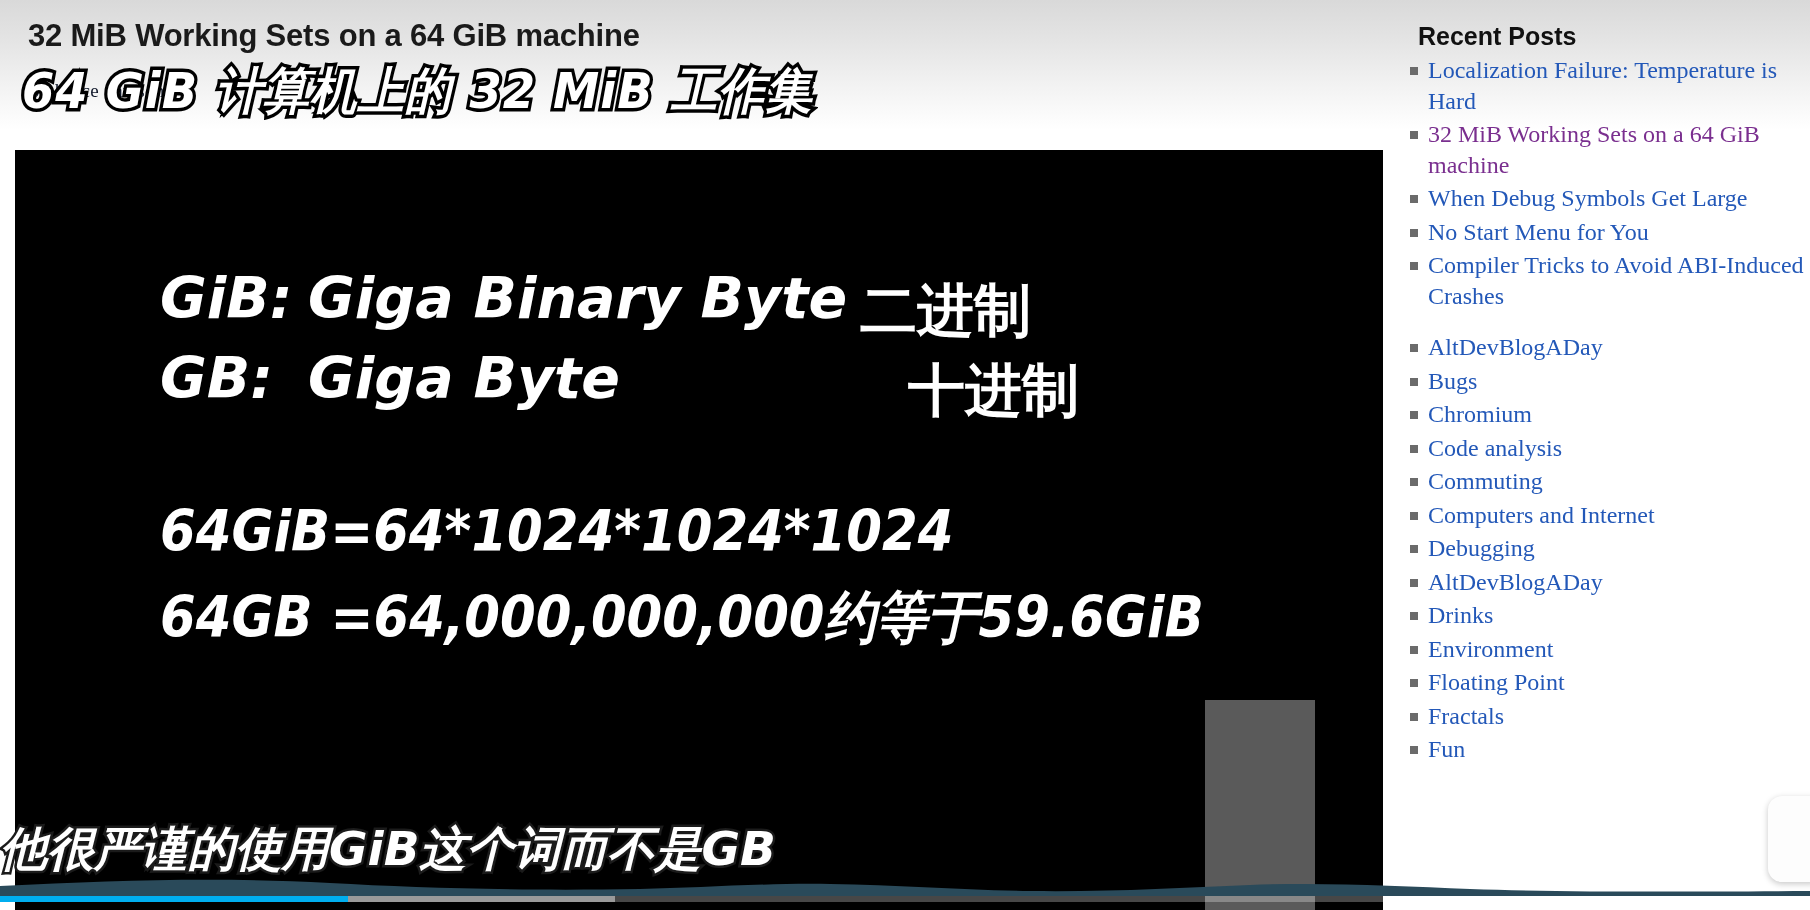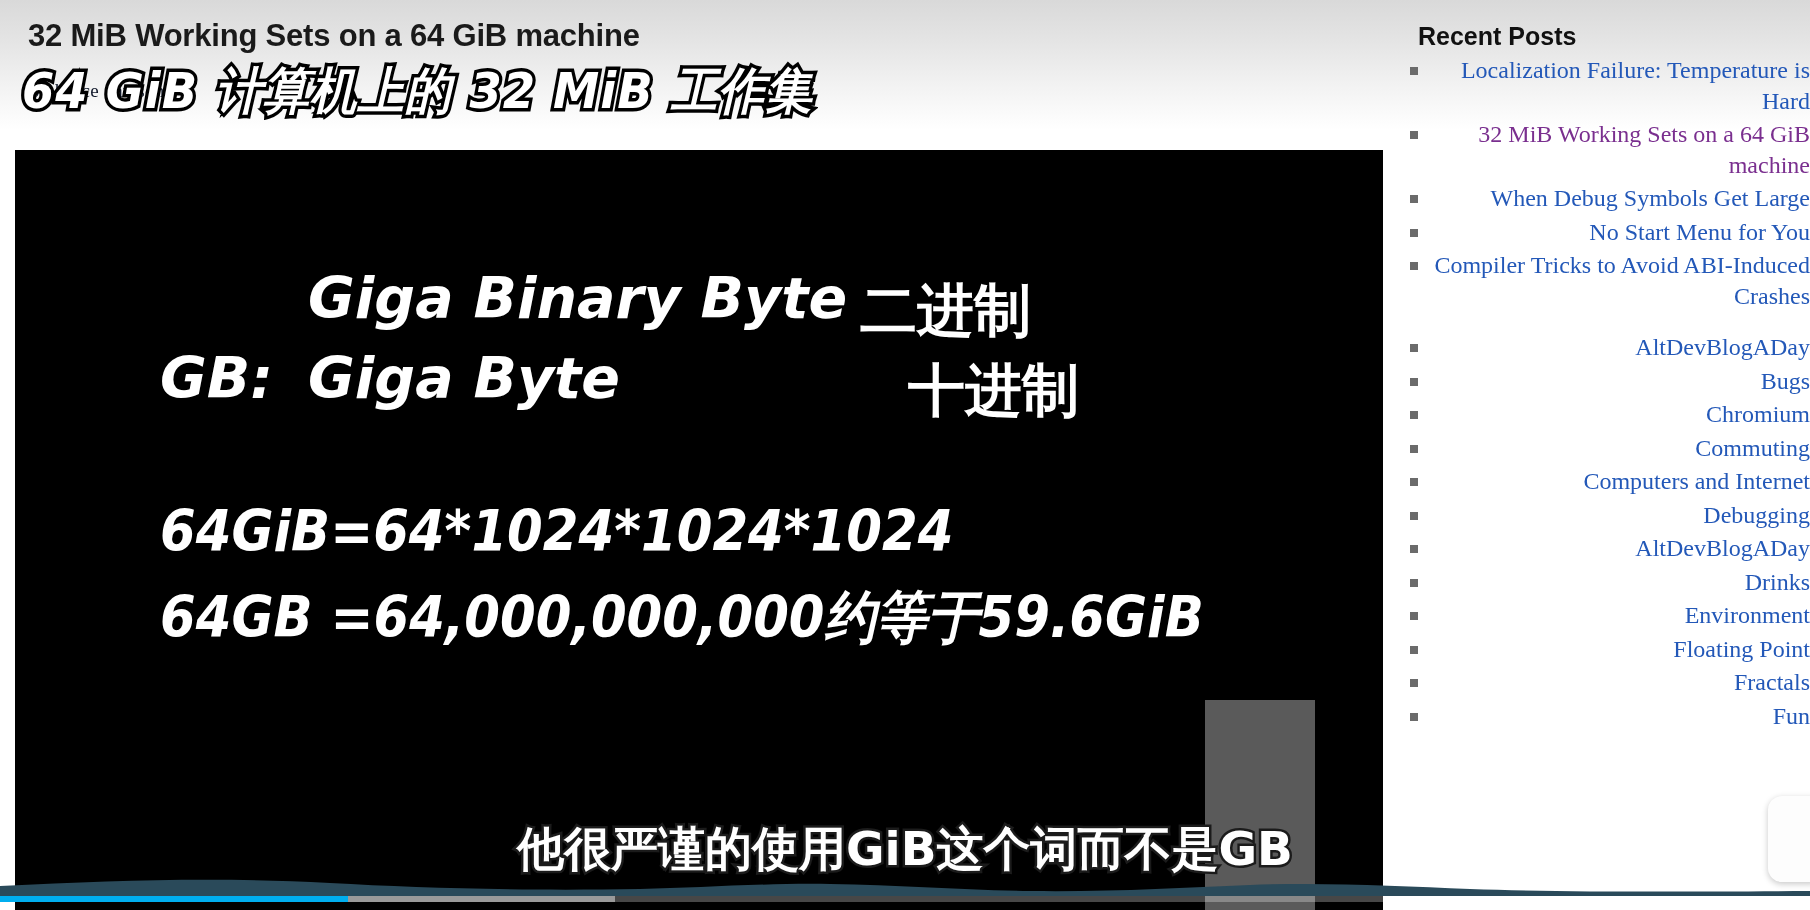"Localization Failure: Temperature is" .side-list { text-align: right -> none }
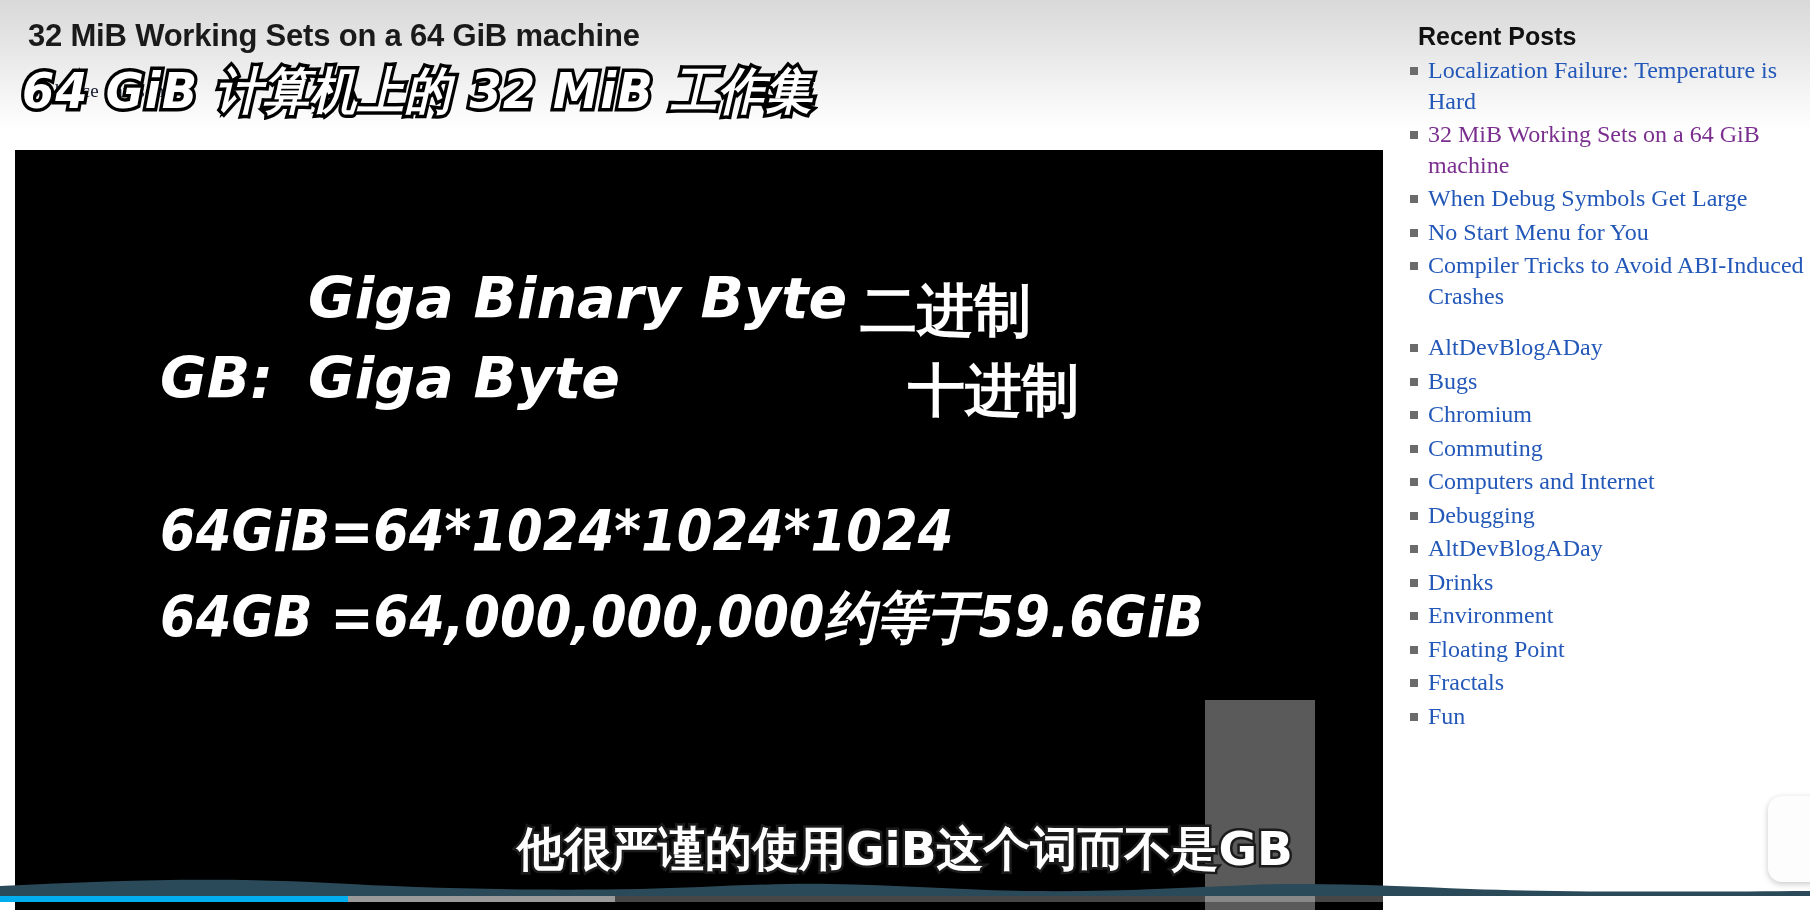"GiB:" span.defn-abbr { html: none -> <span>GiB:</span> }
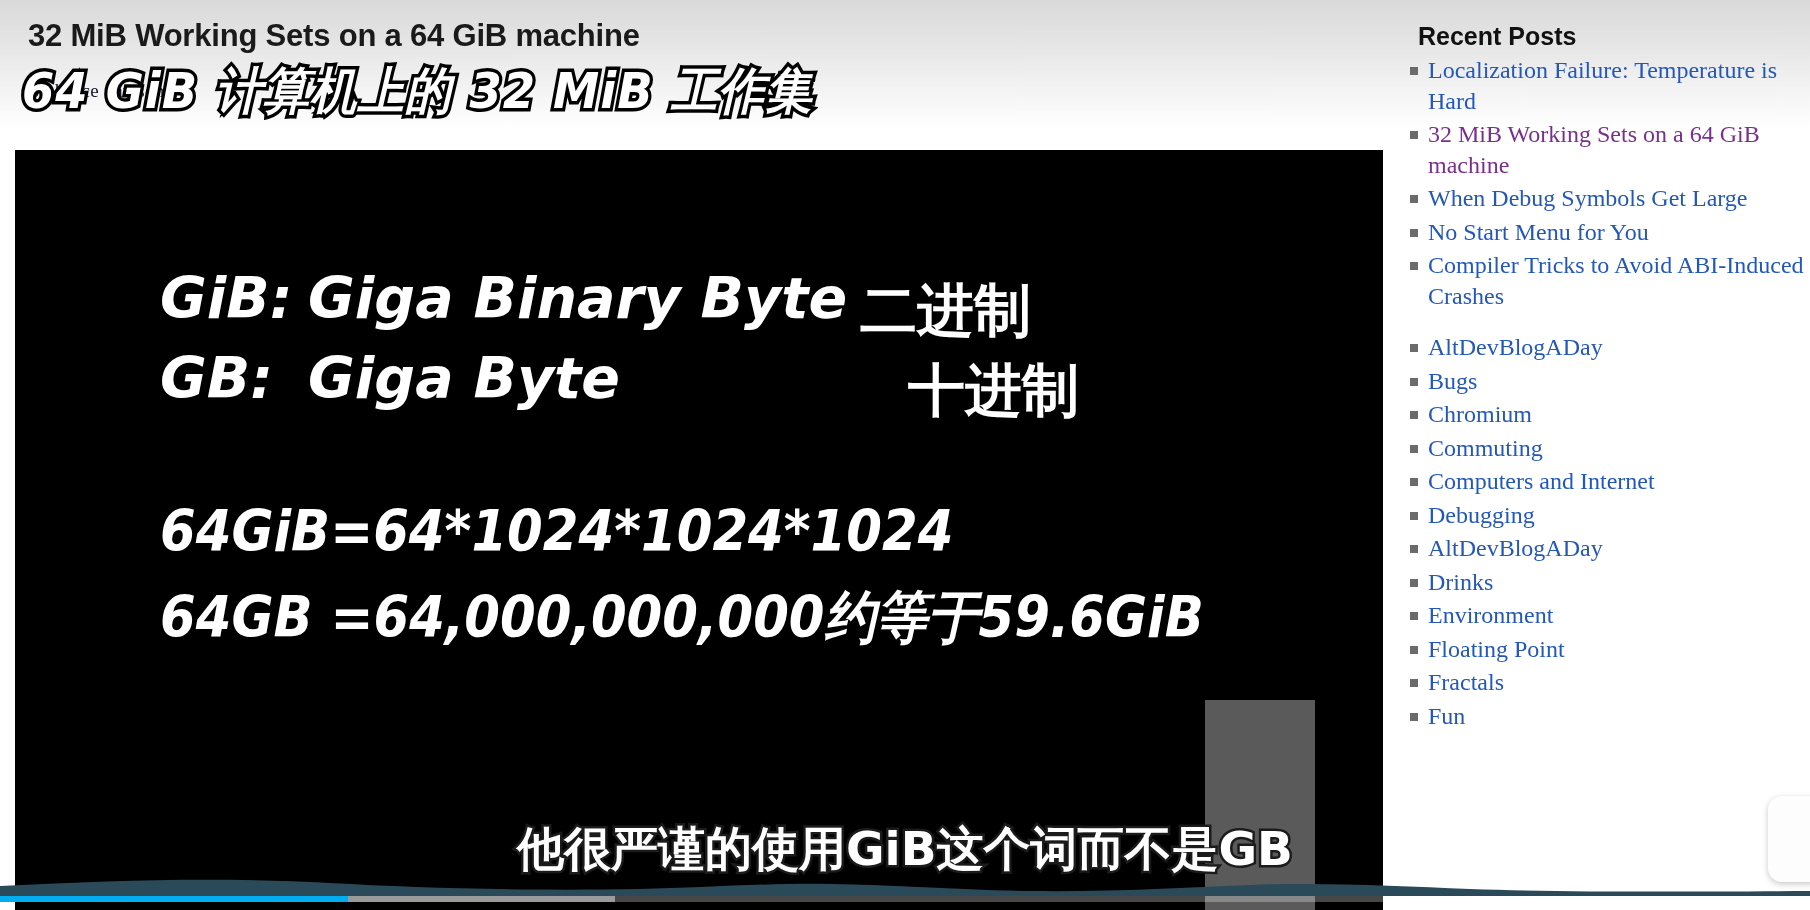"Code analysis" li { html: none -> <li><span></span><a>Code analysis</a></li> }
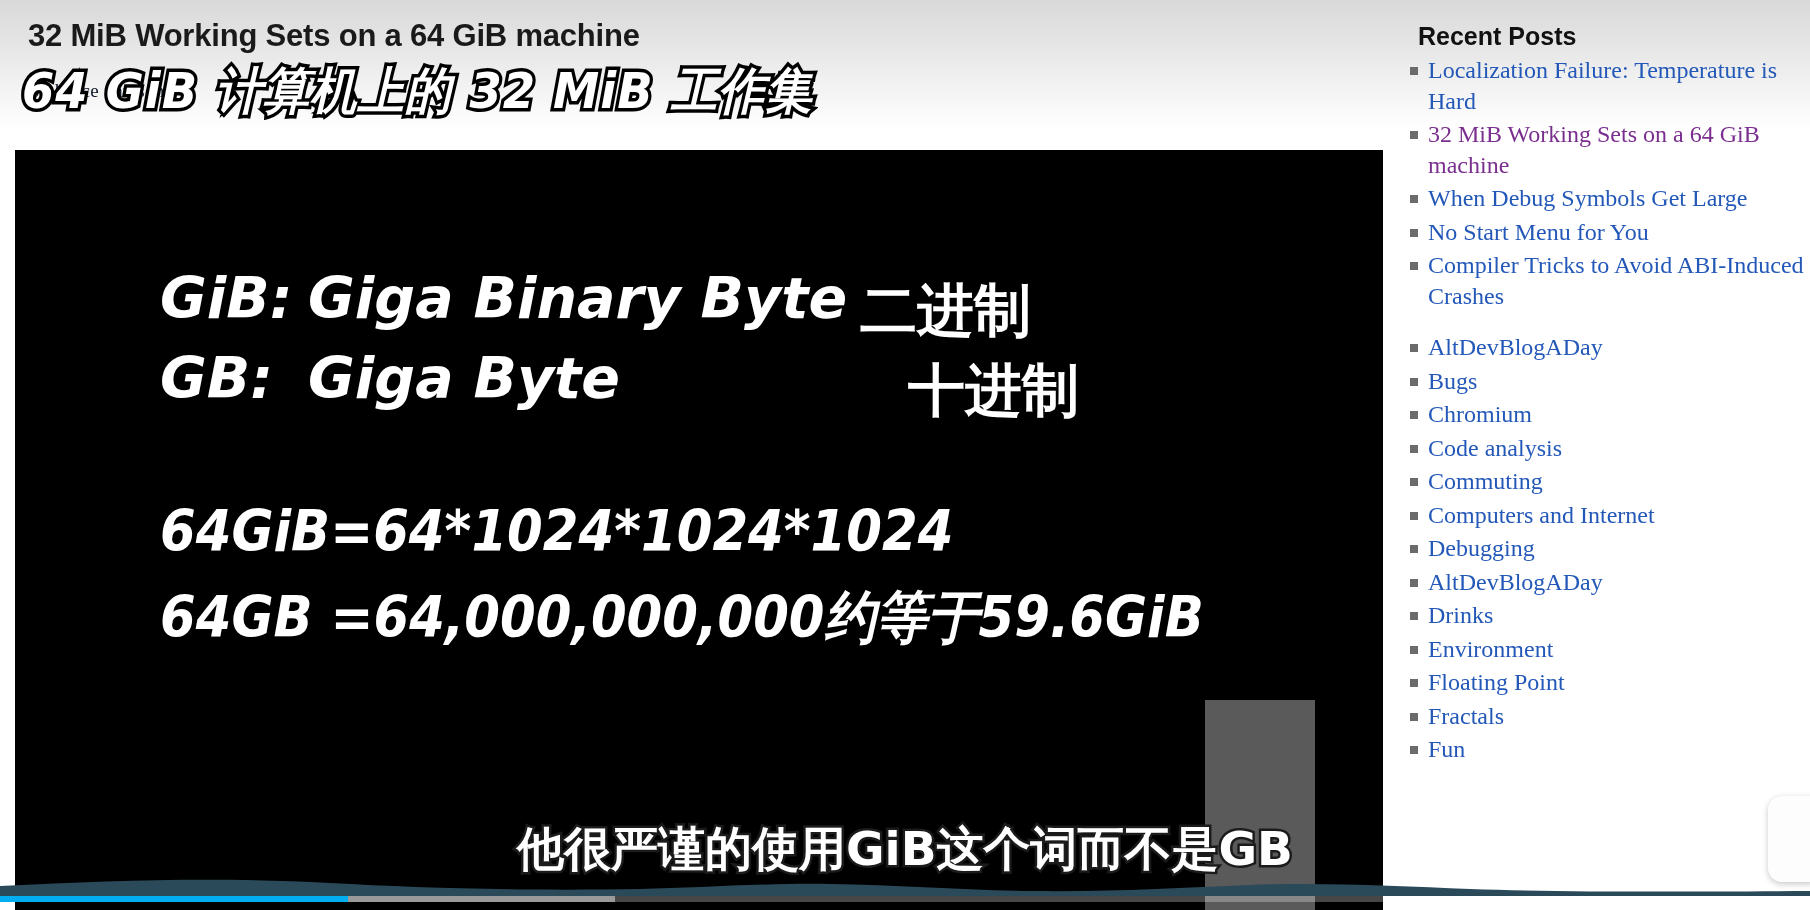"他很严谨的使用GiB这个词而不是GB" .subtitle { font-style: none -> italic; text-align: center -> left }
